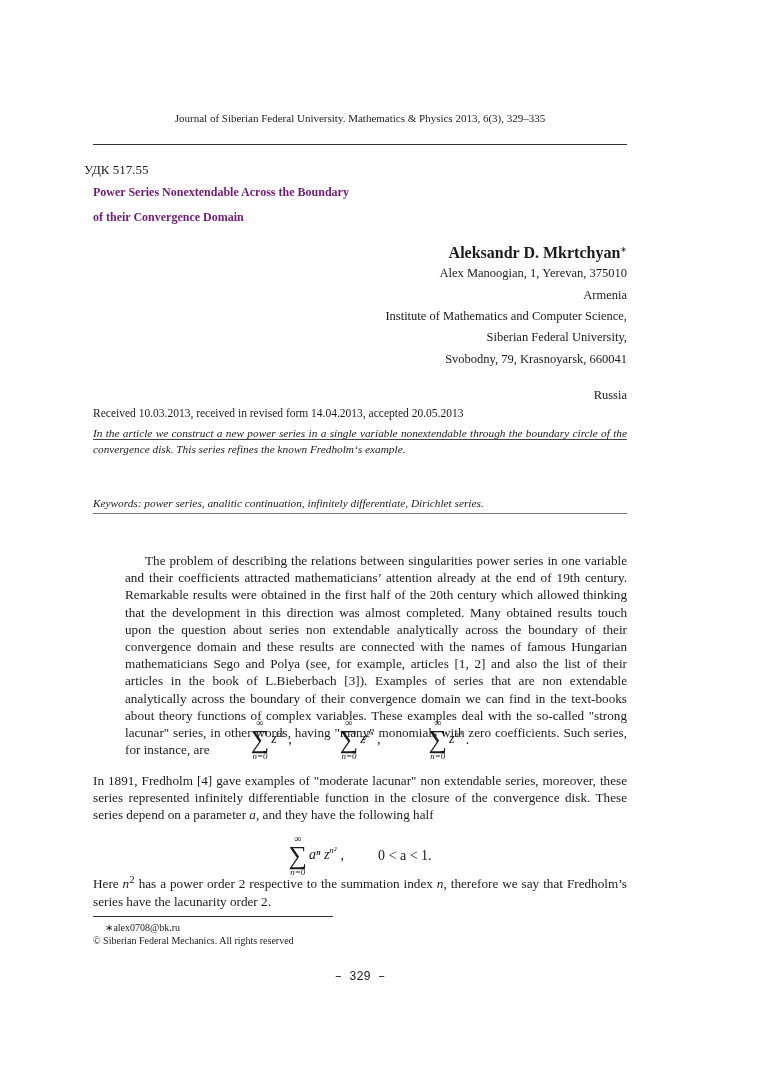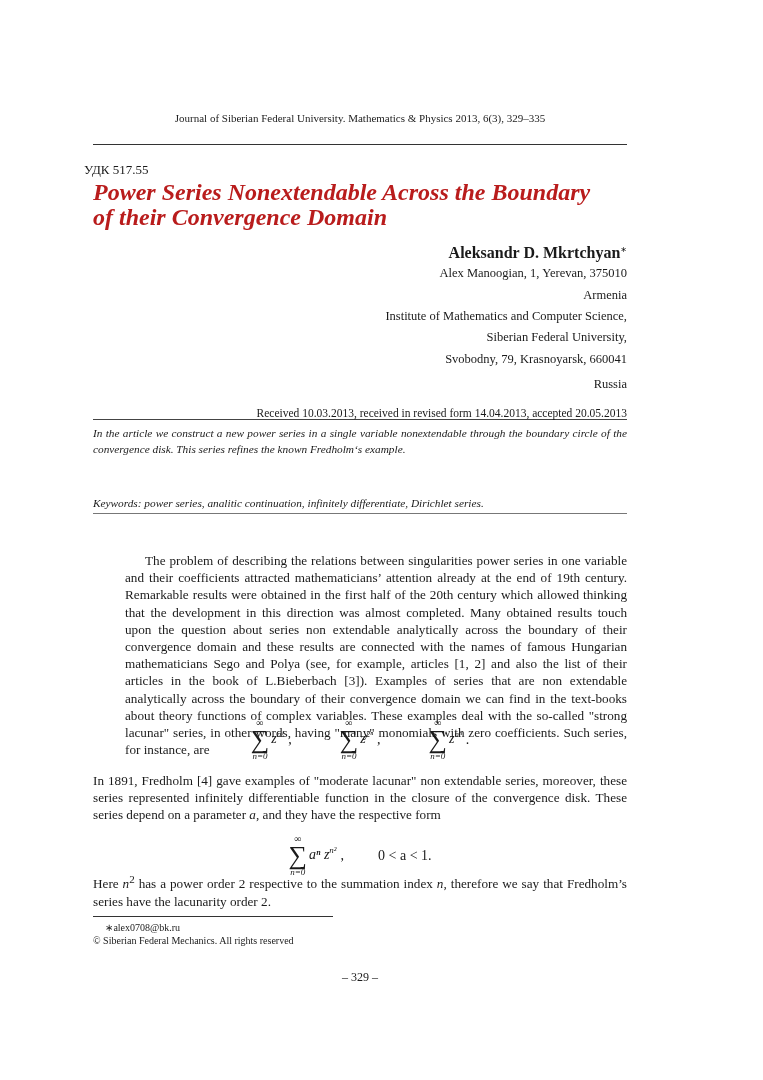"Power Series Nonextendable Across the" .title { color: #b91c1c -> #701a75; font-size: 24px -> 12px; font-style: italic -> none }
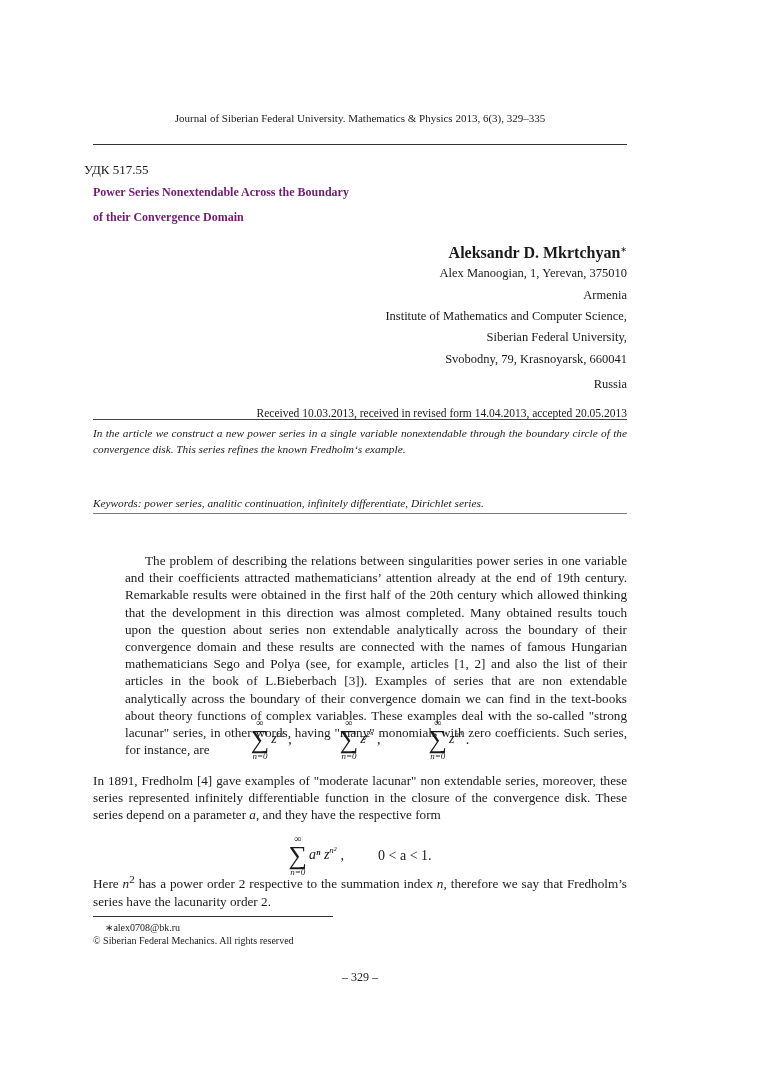"Russia" .author .country-last { margin-top: 4px -> 15px }
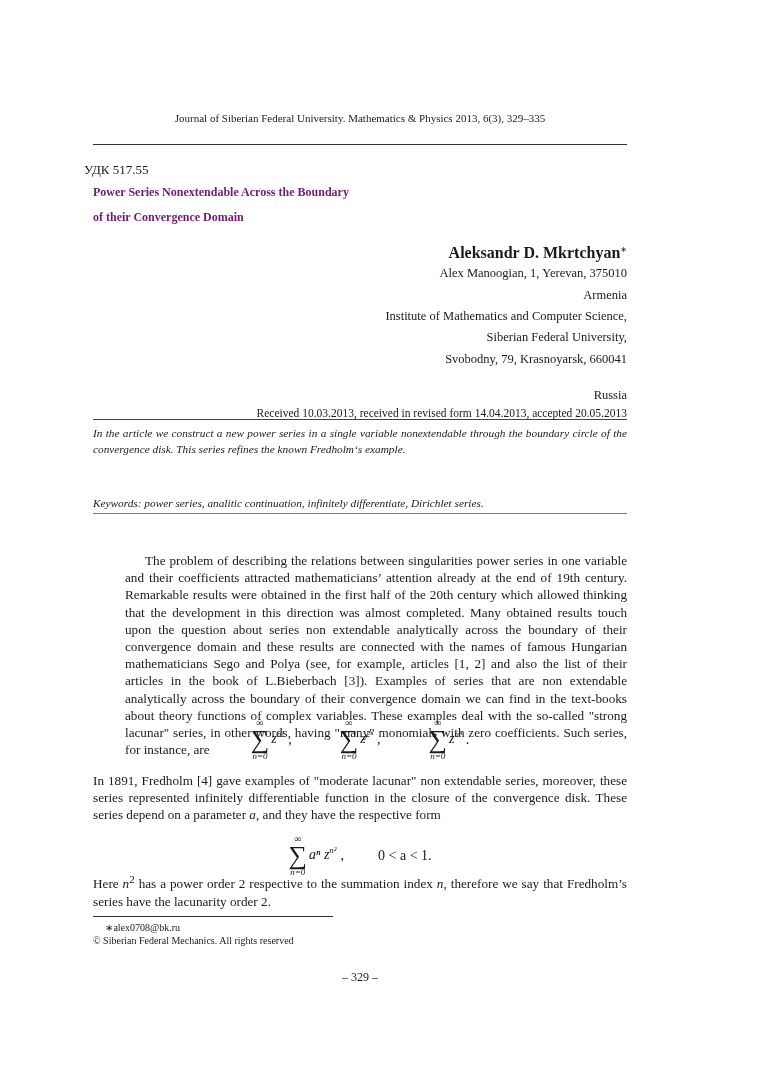"Received 10.03.2013, received in revised" .received { padding-bottom: 0 -> 20px; text-align: right -> left }
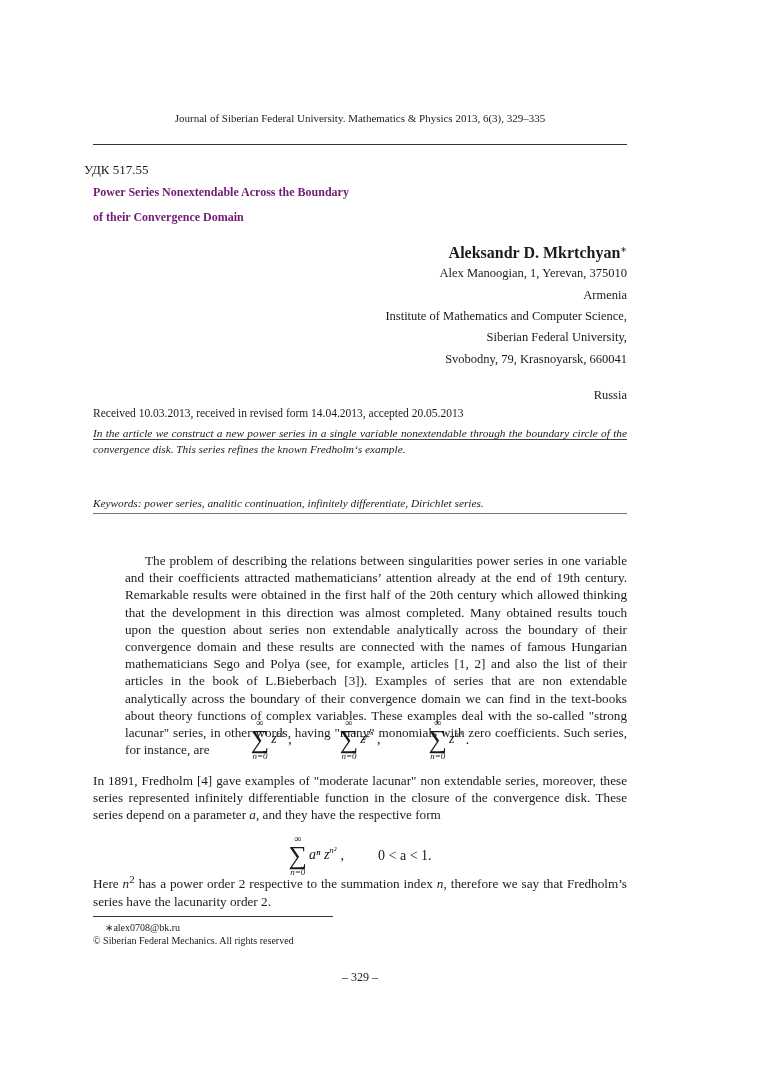", and they have the" span { text: respective form -> following half }
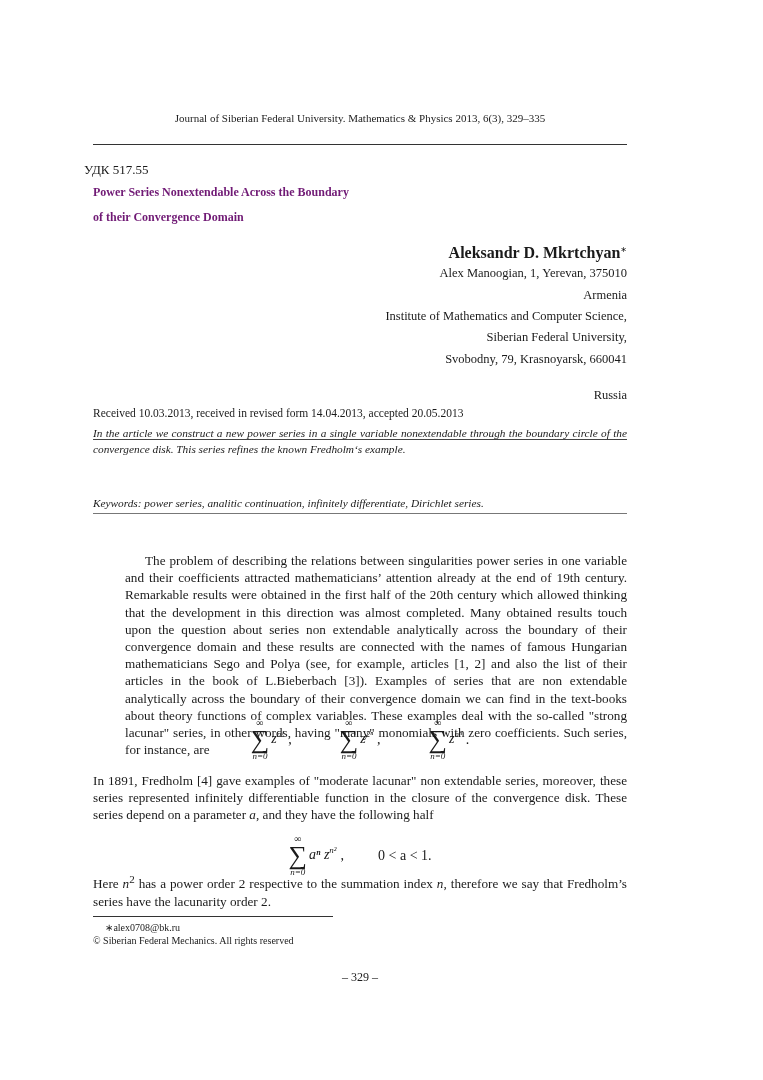"– 329 –" .pagenum { font-family: Liberation Serif, serif -> Liberation Mono, monospace }
